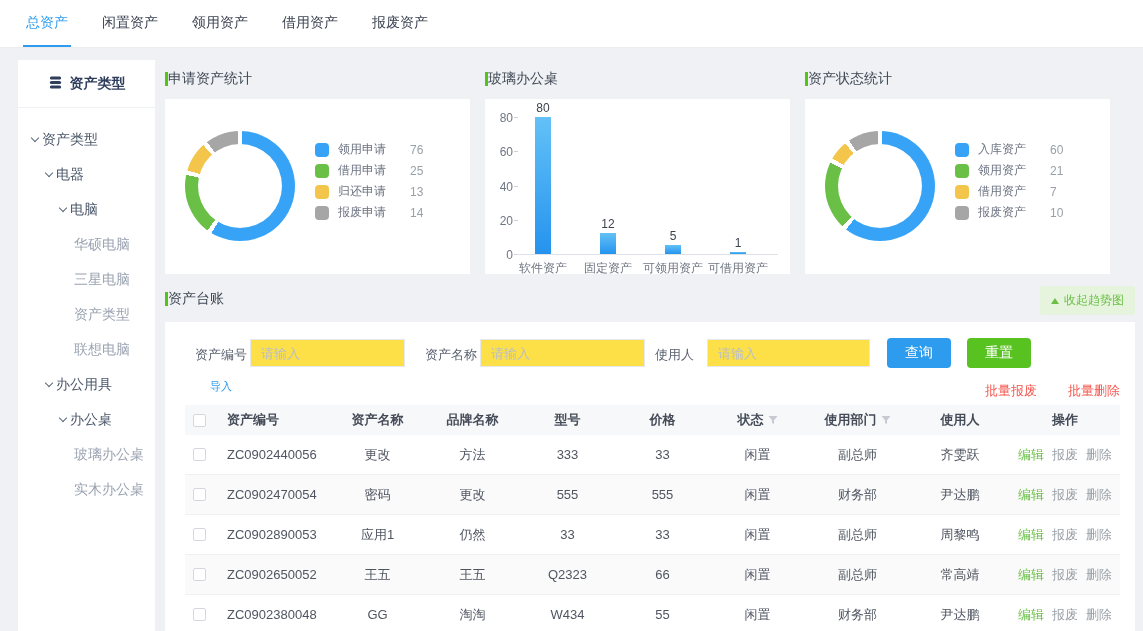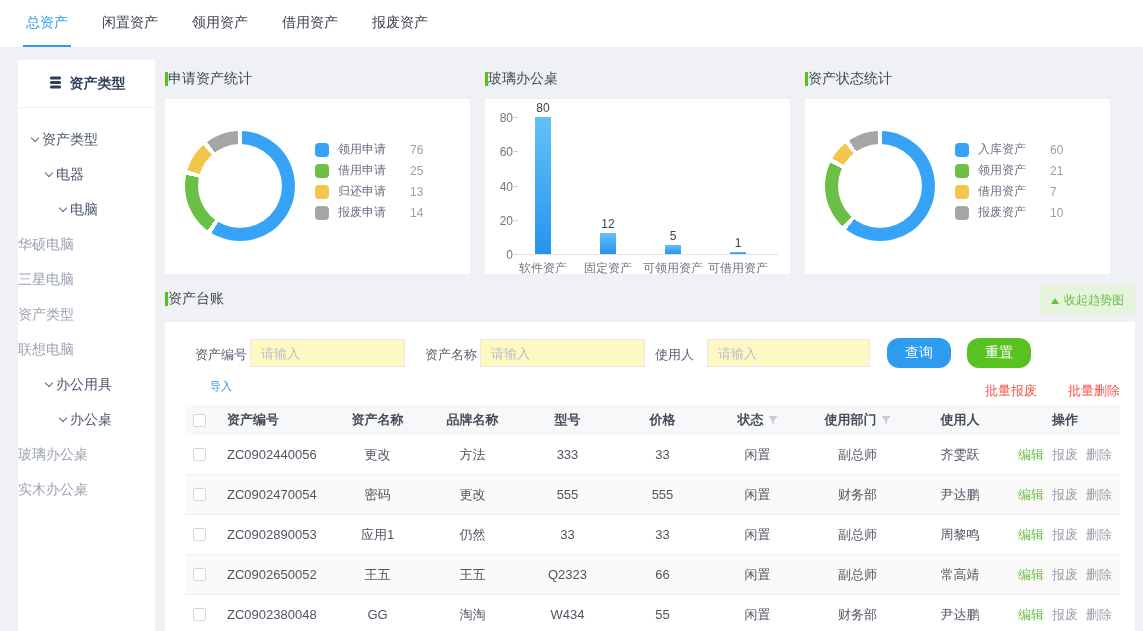"华硕电脑" .lv3 { padding-left: none -> 56px }
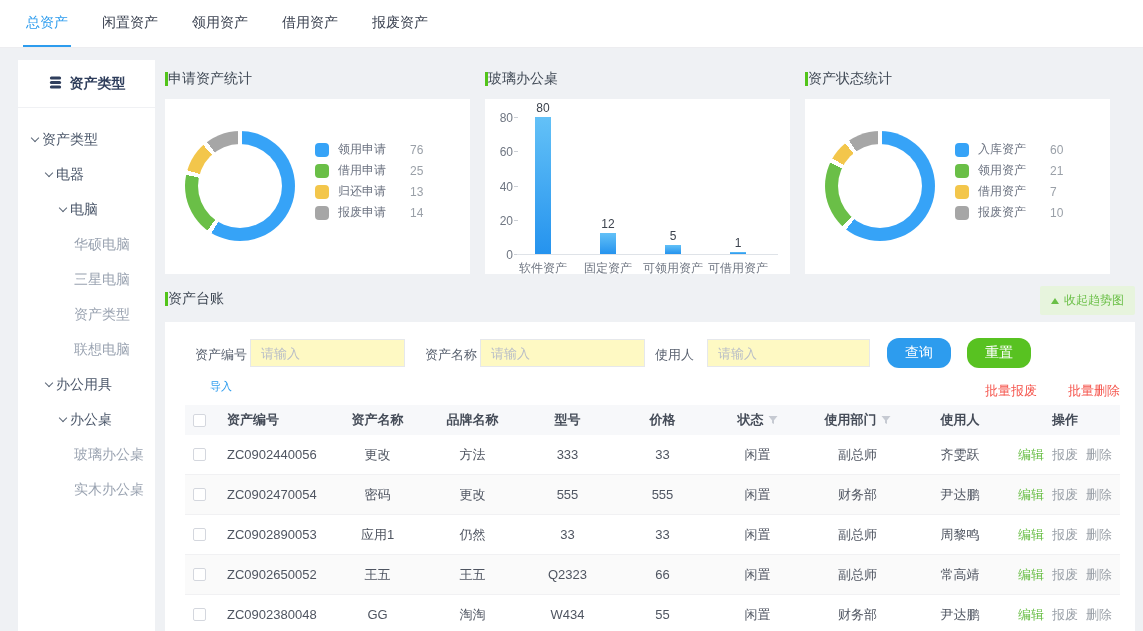"请输入" .fld-input { background: #fef9c3 -> #fde047 }
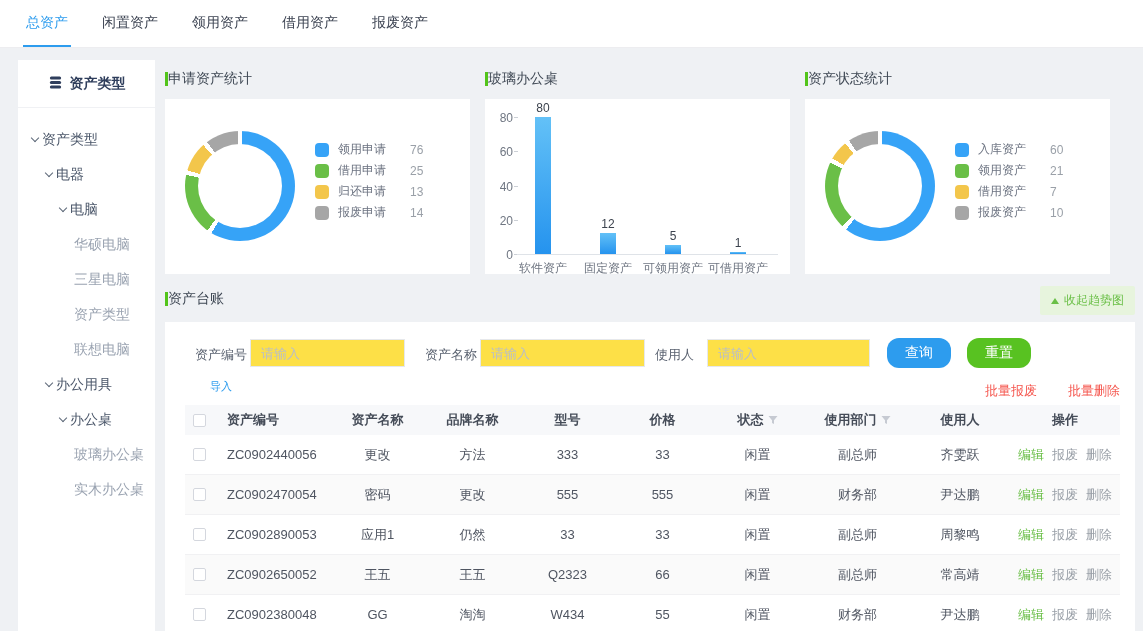"查询" .btn { border-radius: 12px -> 4px }
